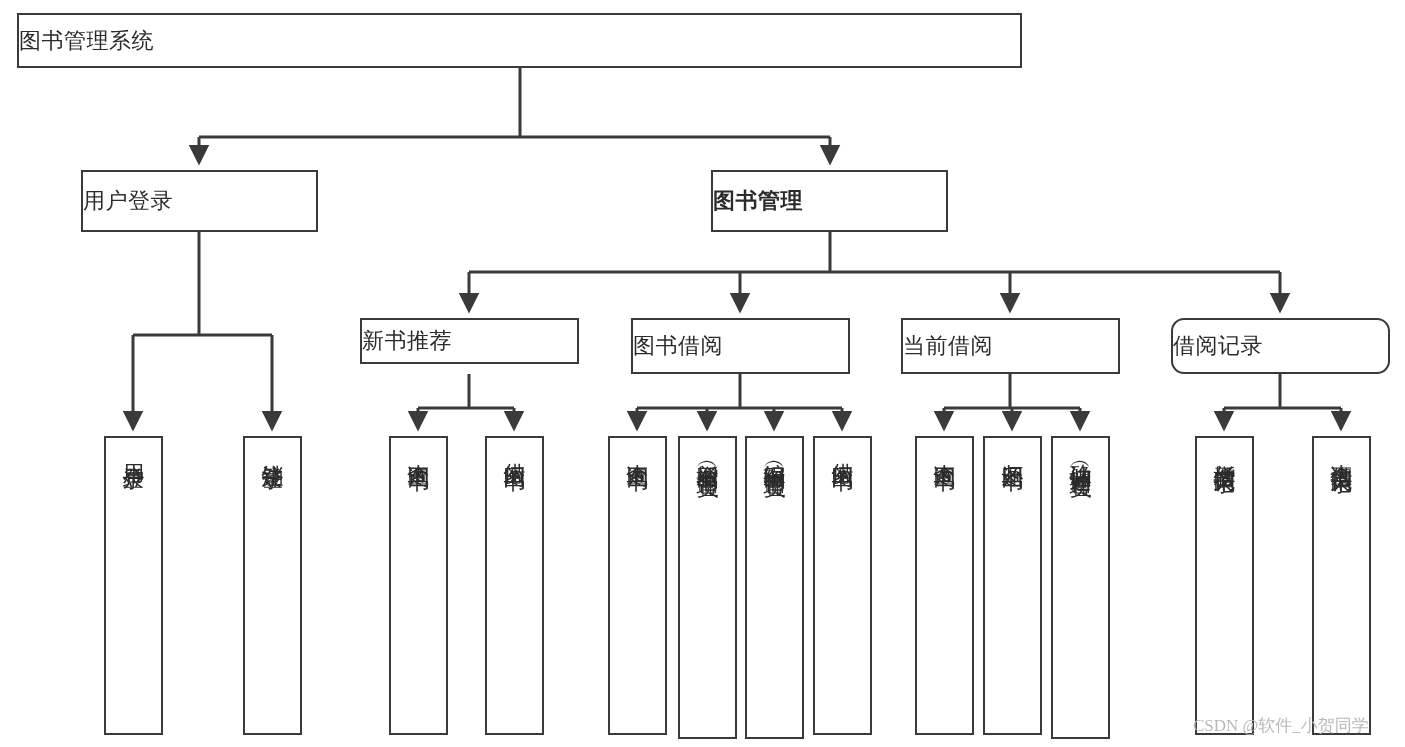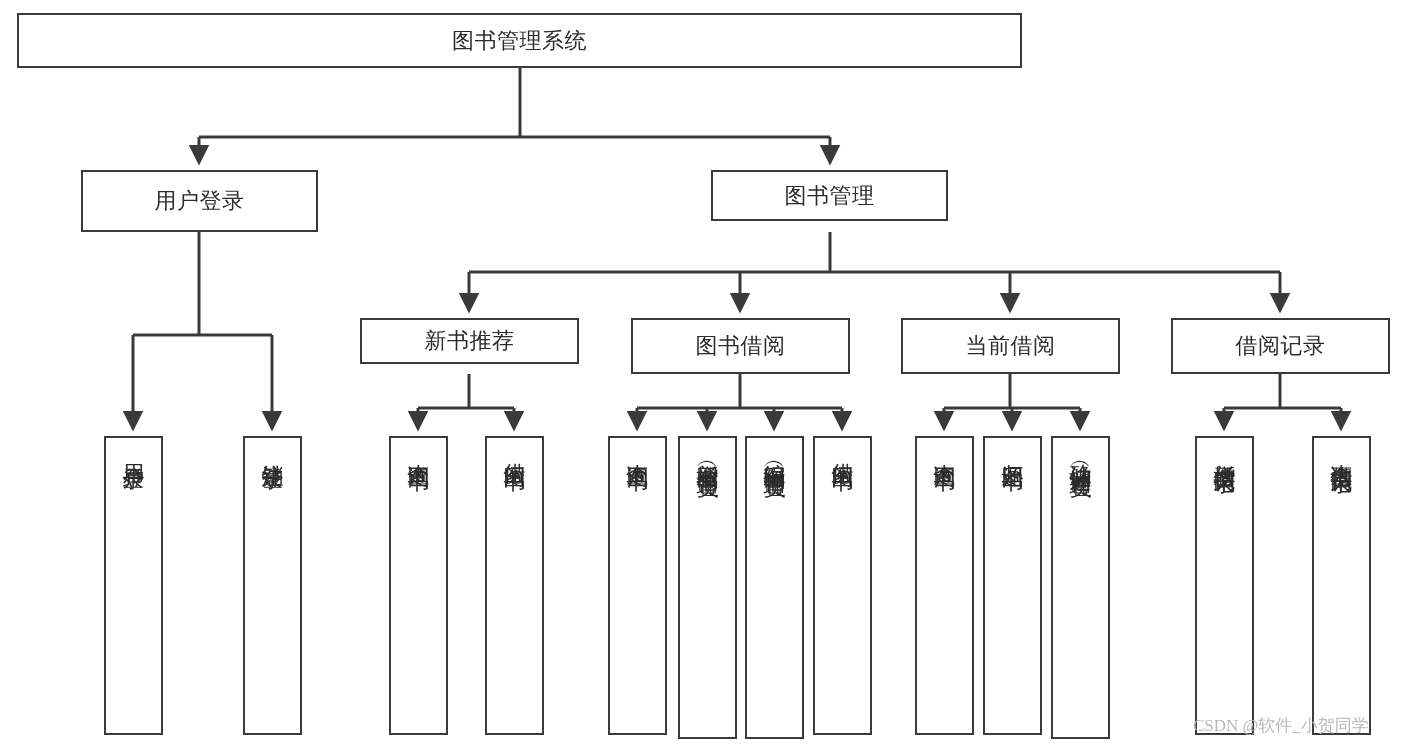"图书管理系统" .node { justify-content: center -> none }
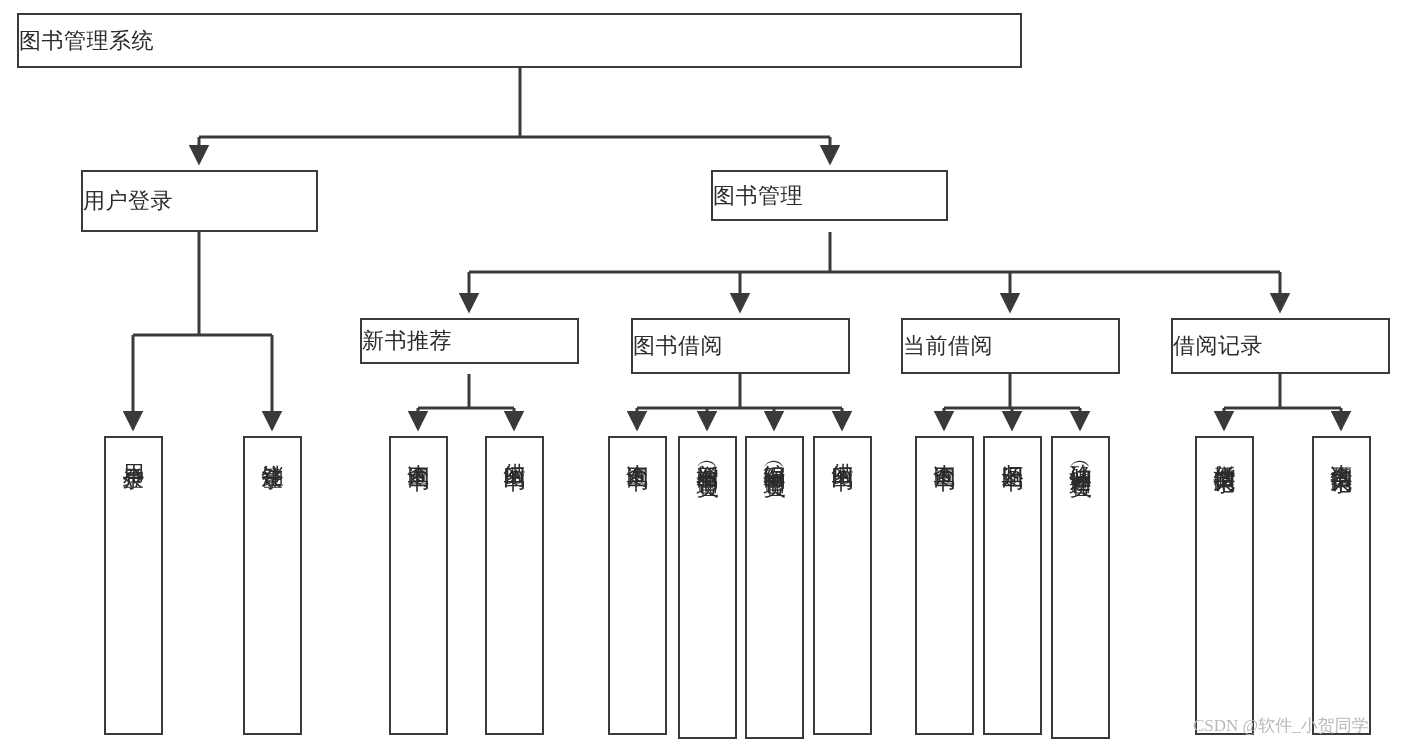"图书管理" div.node { font-weight: none -> bold; height: 51px -> 62px }
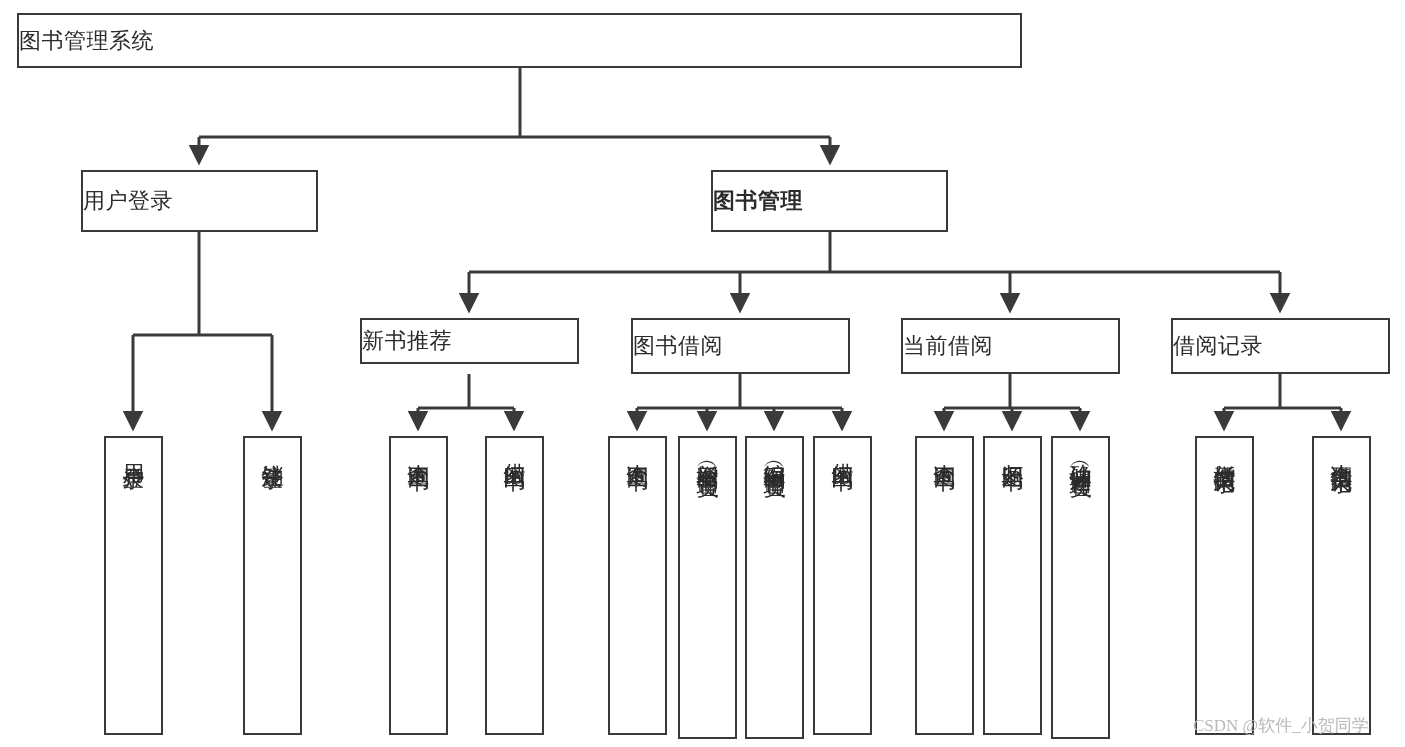"借阅记录" div.node { border-radius: none -> 13px }
